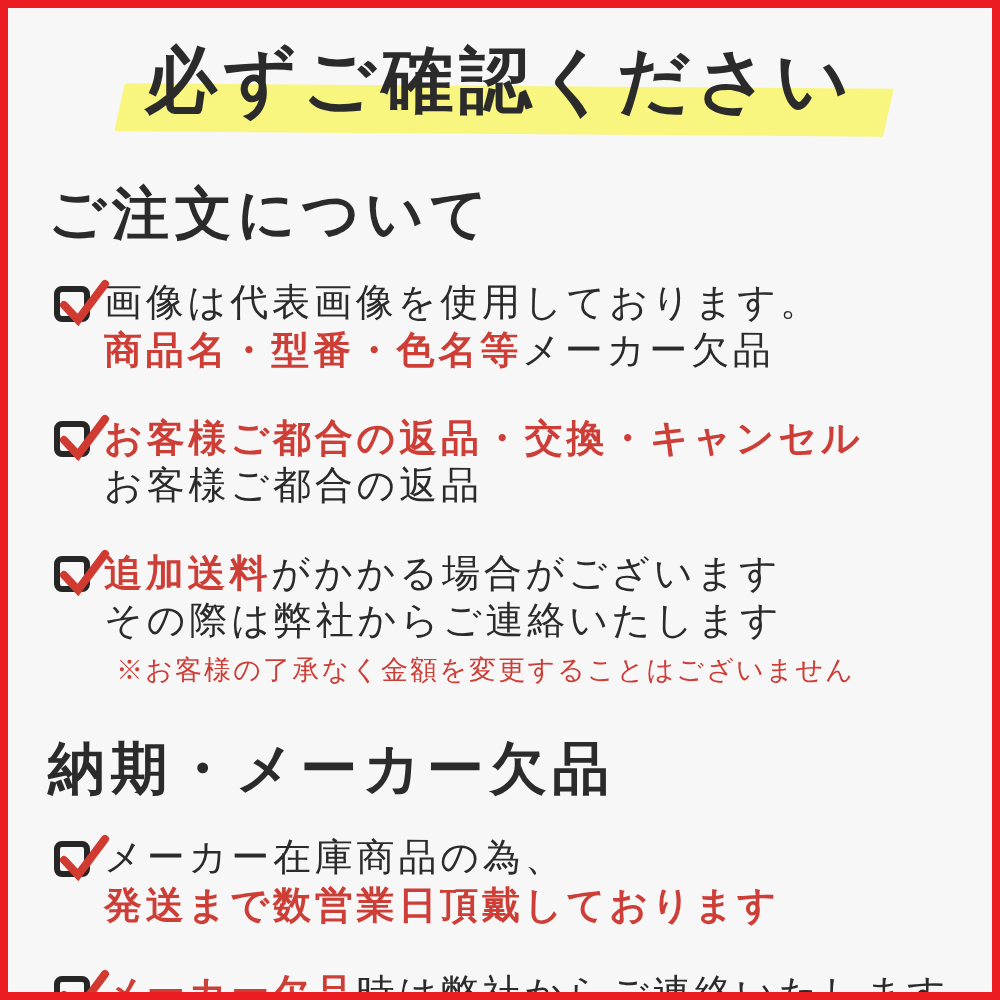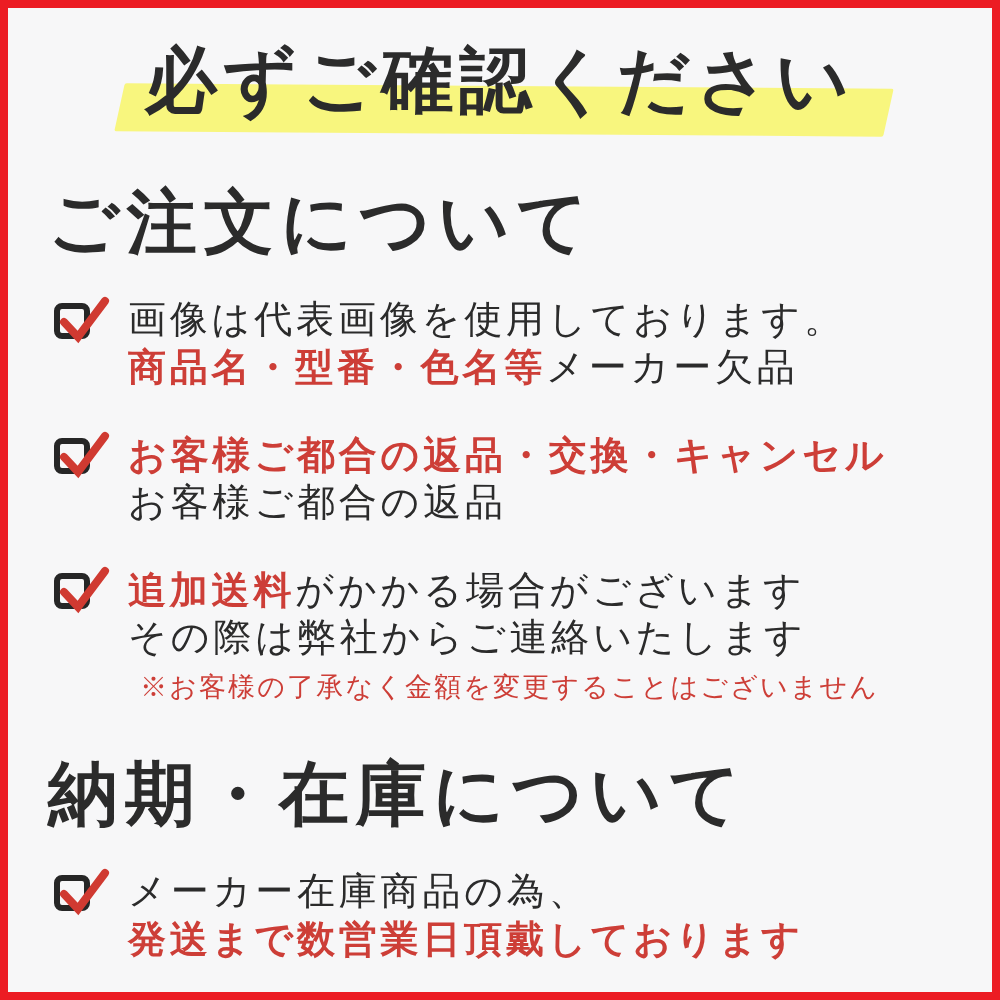"ご注文について" .section-heading { font-size: 70px -> 57px }
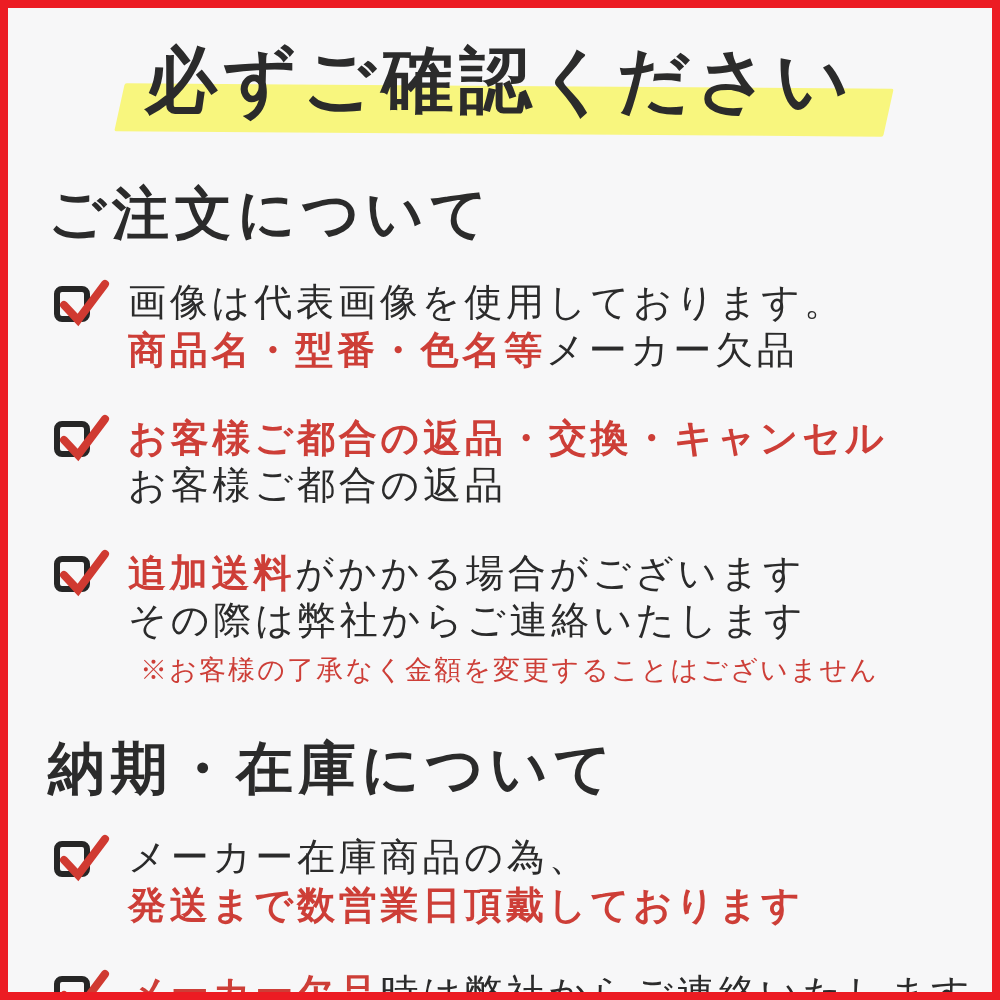"画像は代表画像を使用しております。" .item { gap: 24px -> none }
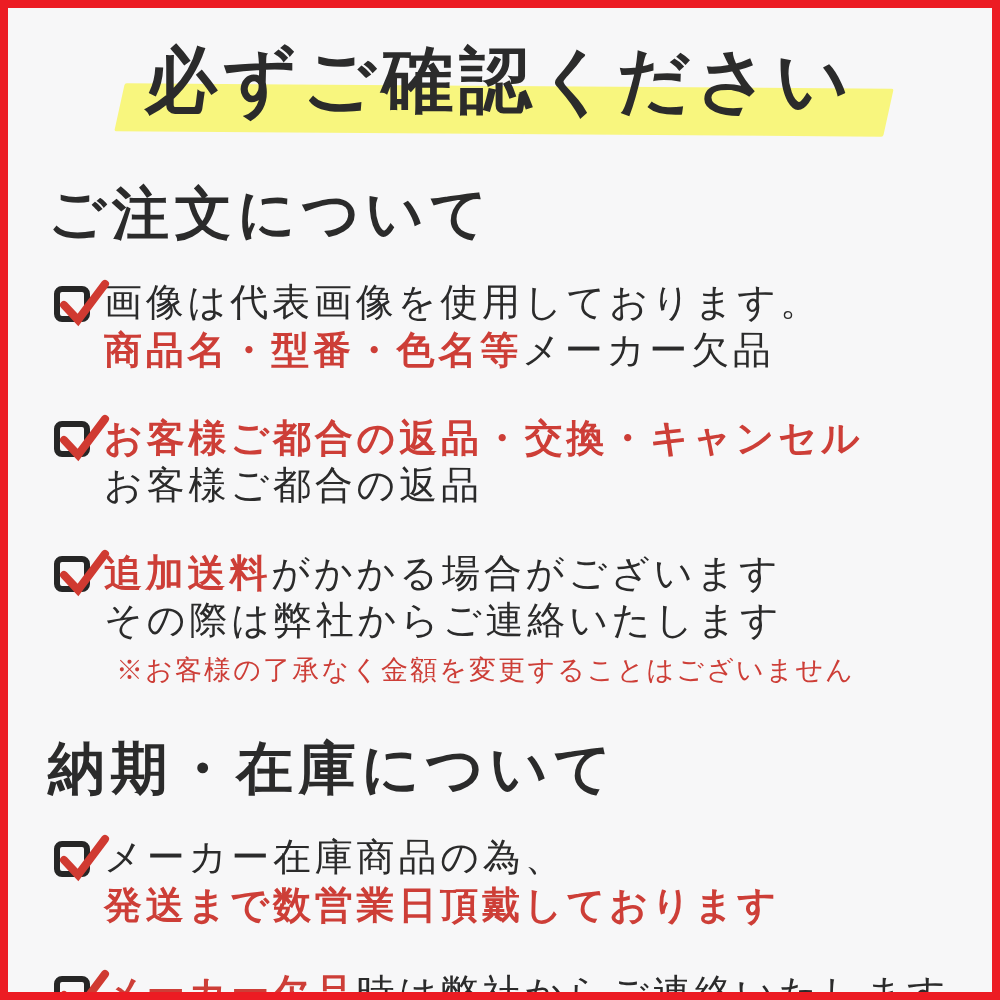"納期・在庫について" h2.section-heading { text: 在庫について -> メーカー欠品 }
